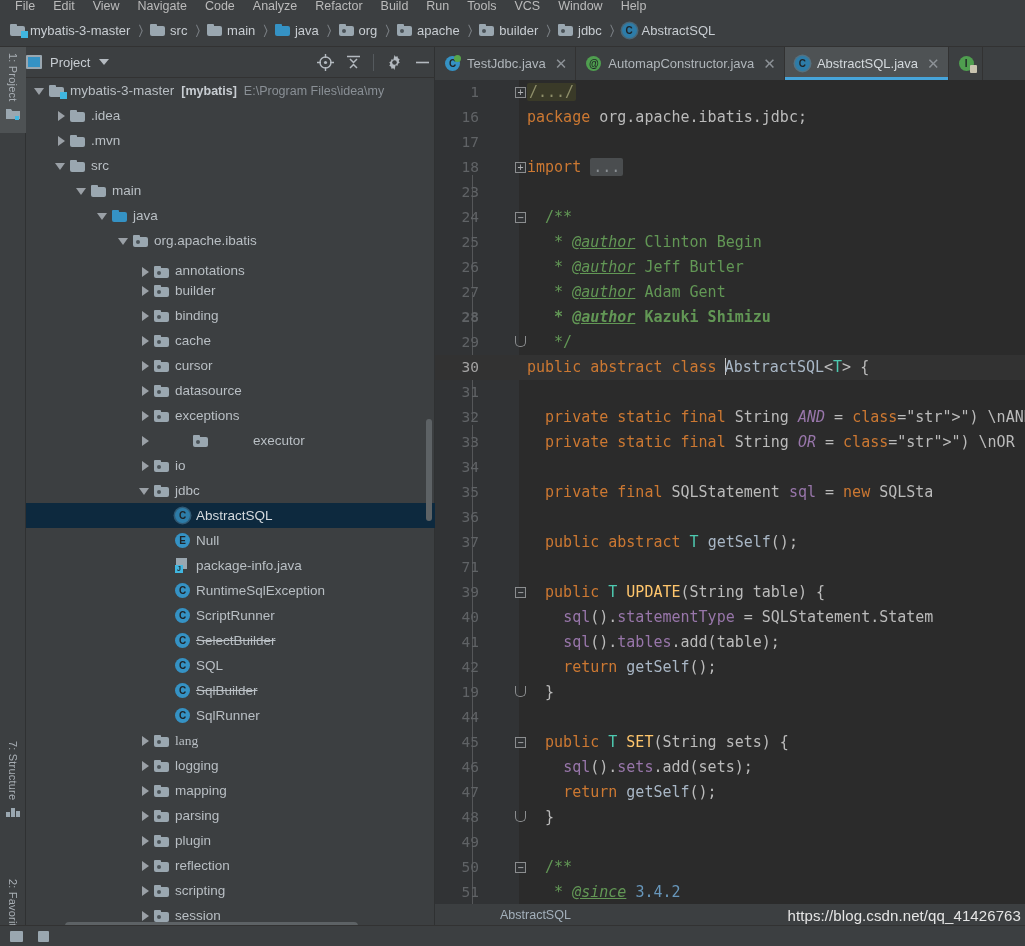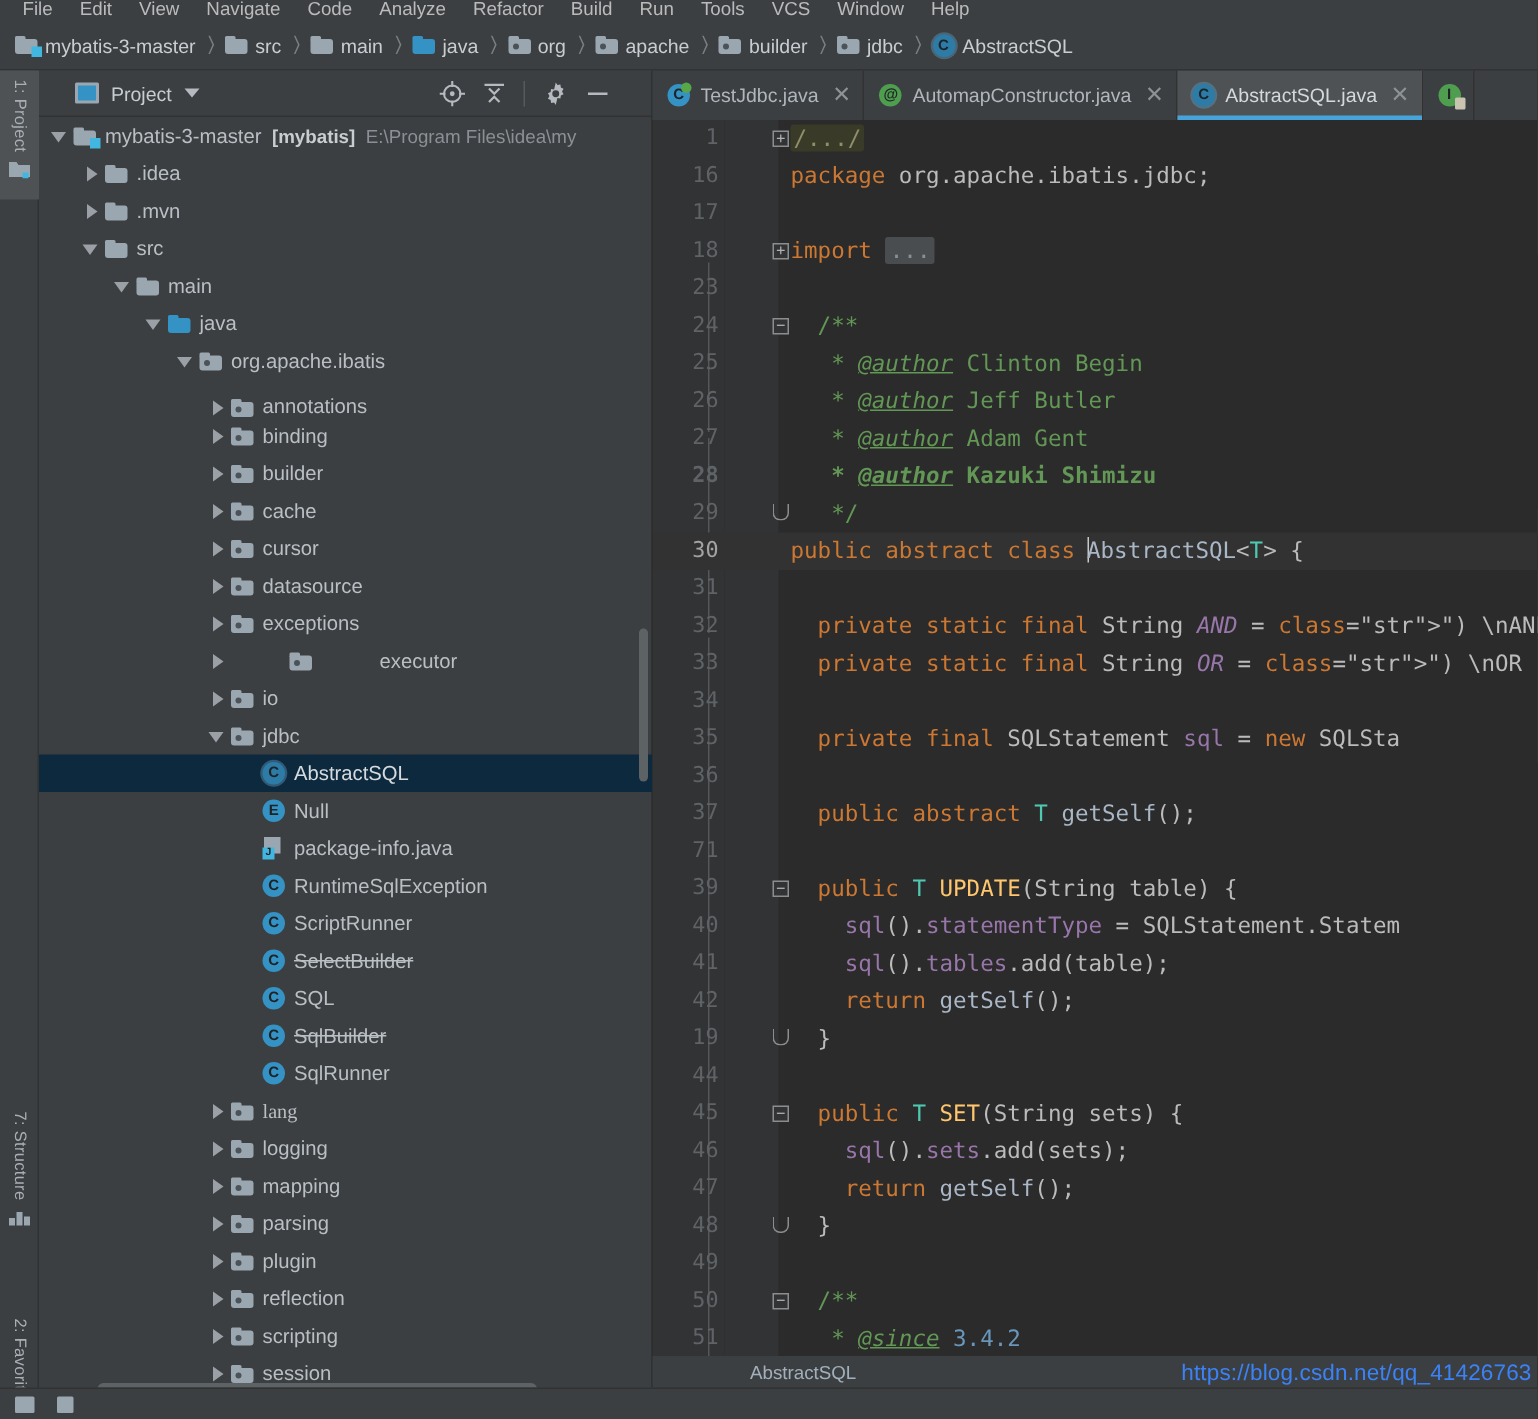"Project" .pp-header { padding: 0 24px -> 0 0 }
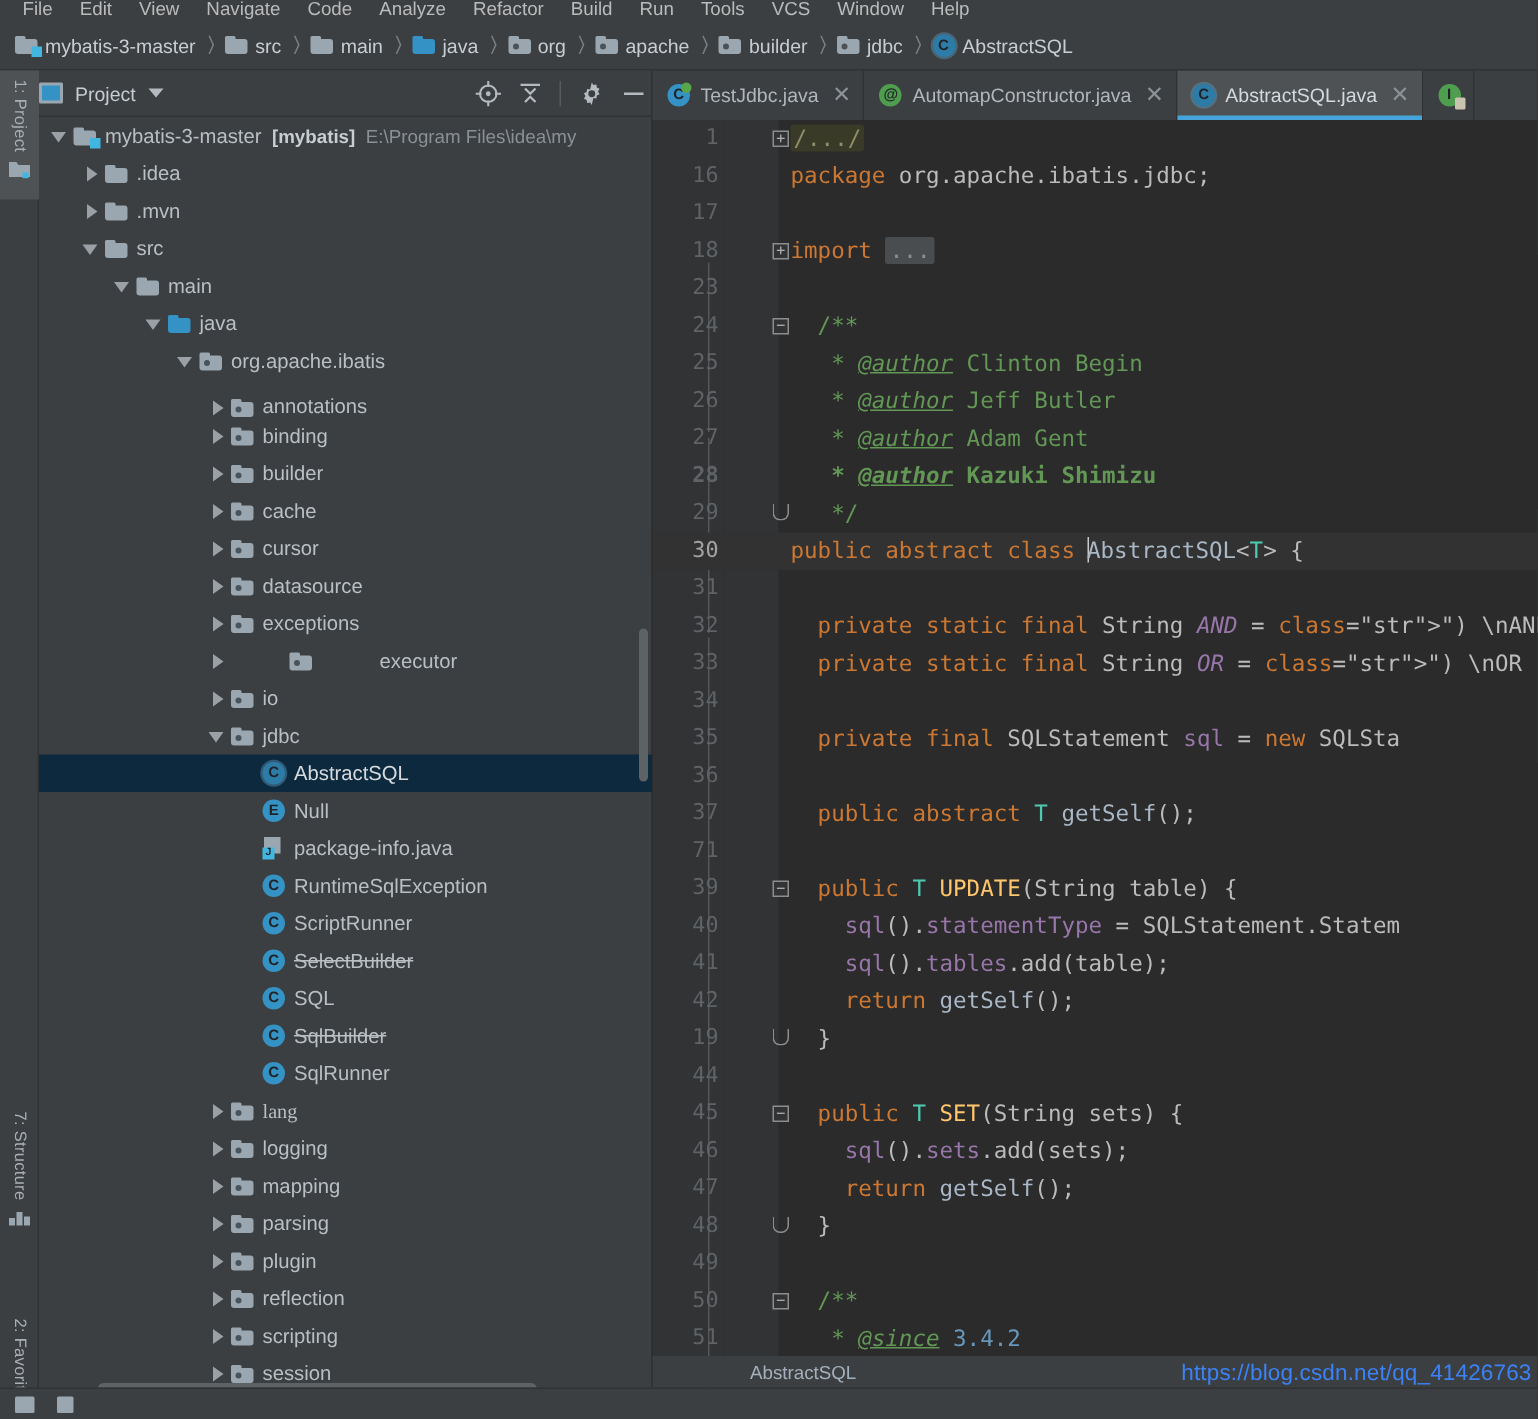"binding" div.trow { order: before "builder" -> after "builder" }
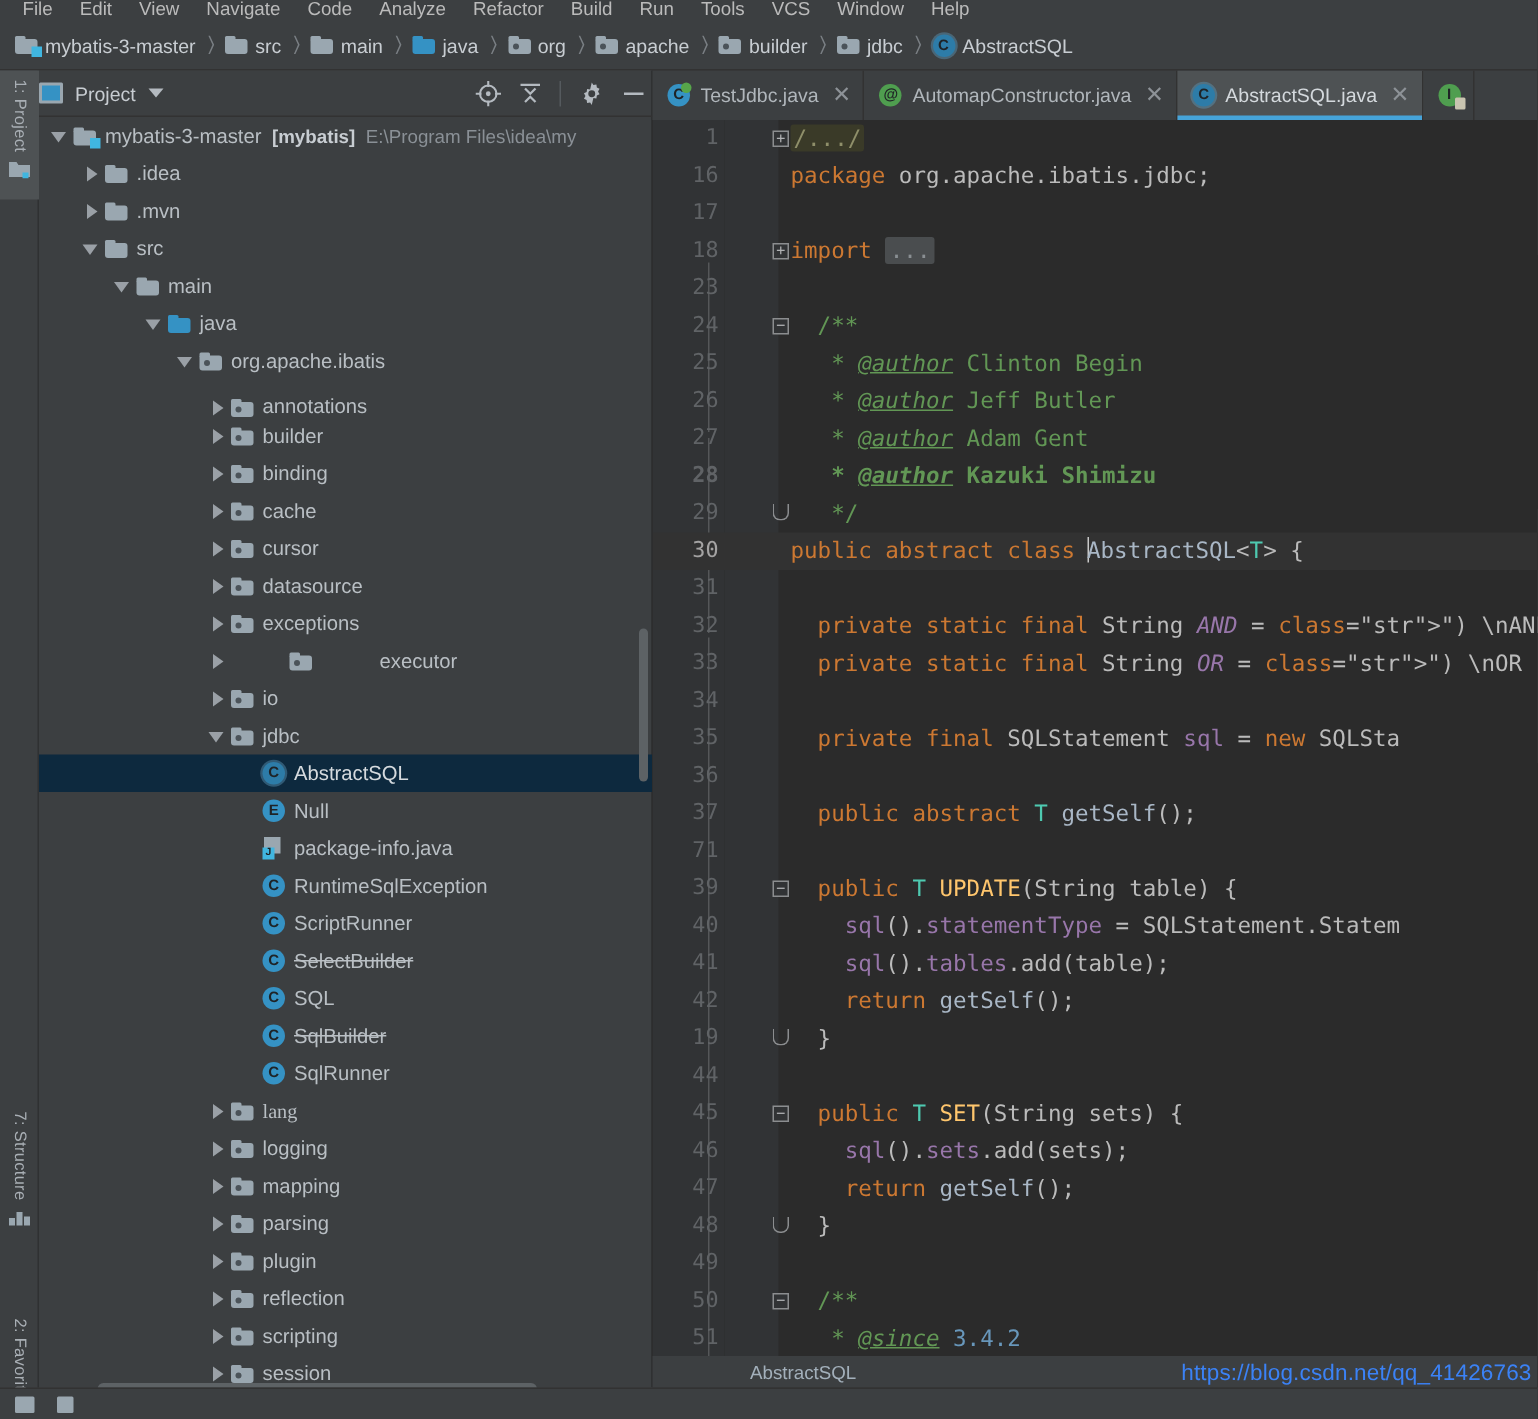"https://blog.csdn.net/qq_41426763" .watermark { color: #3b82f6 -> #e5e5e5 }
